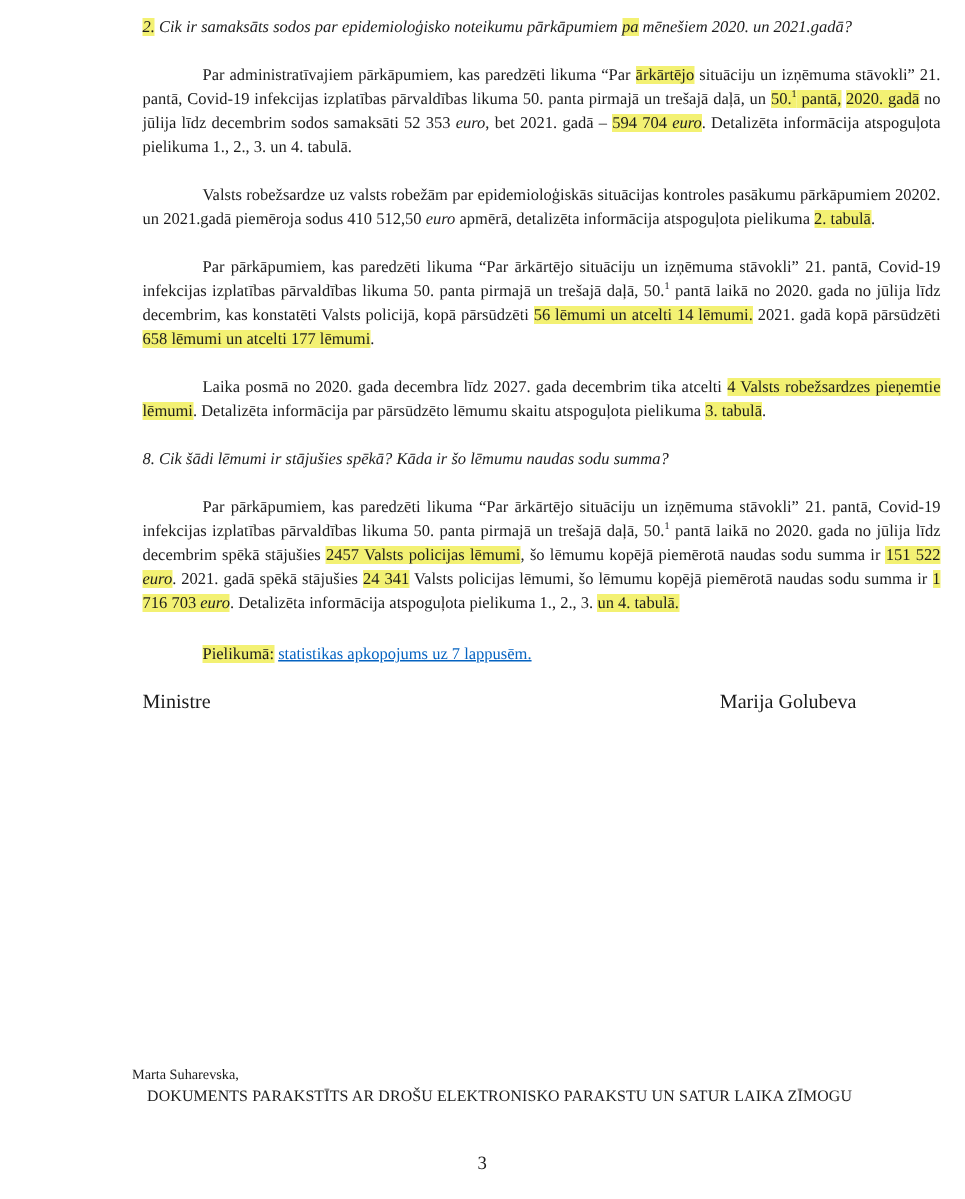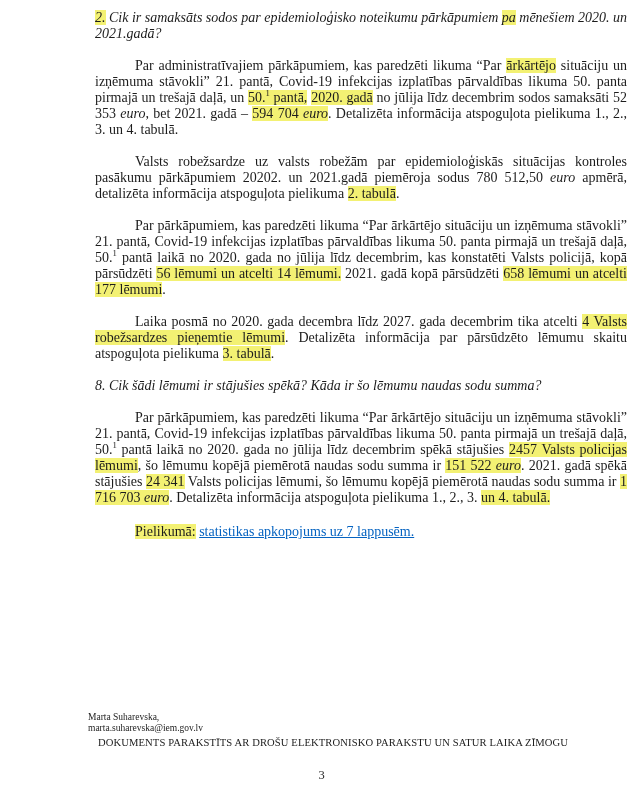"2. Cik ir samaksāts sodos" .block { font-size: 14px -> 11px }
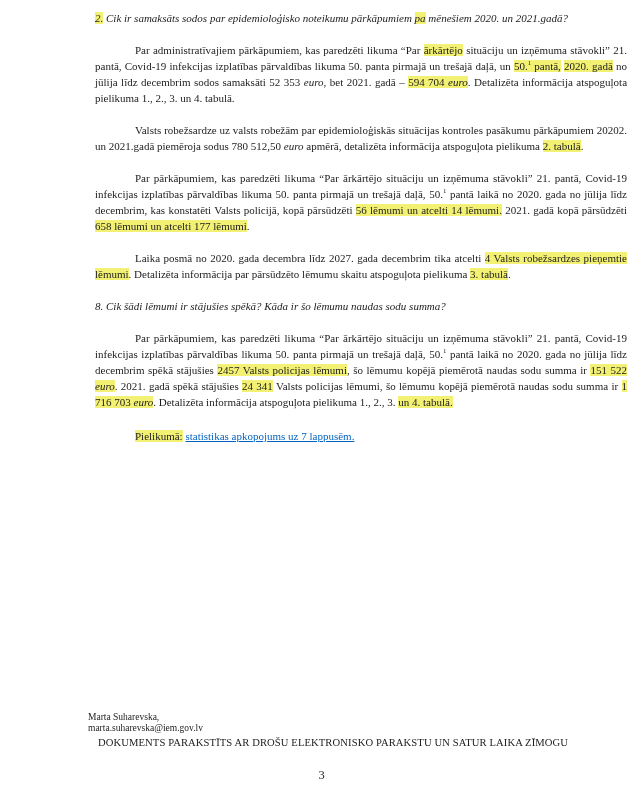"Valsts robežsardze uz valsts robežām" span { text: 780 512,50 -> 410 512,50 }
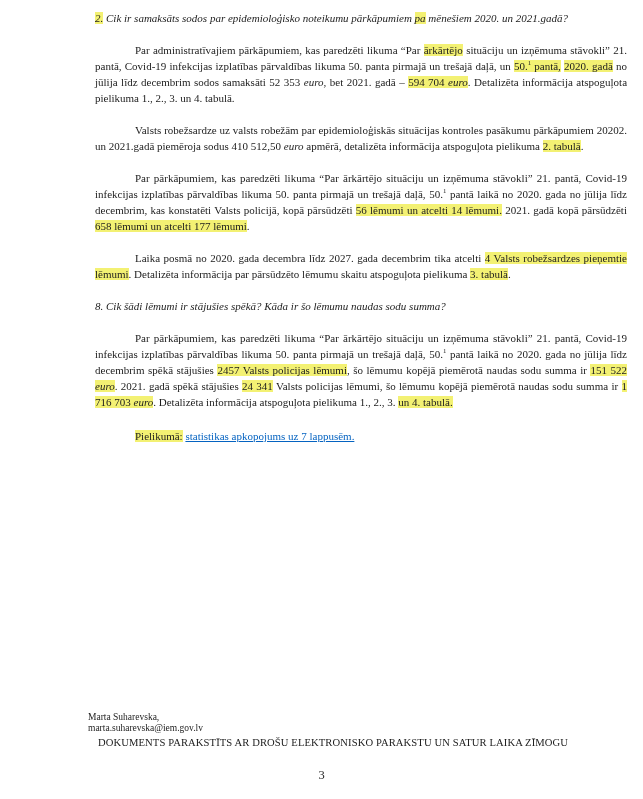"Ministre" div.sig-row { html: none -> <div> <span>Ministre</span> <span>Marija Golubeva</span> </div> }
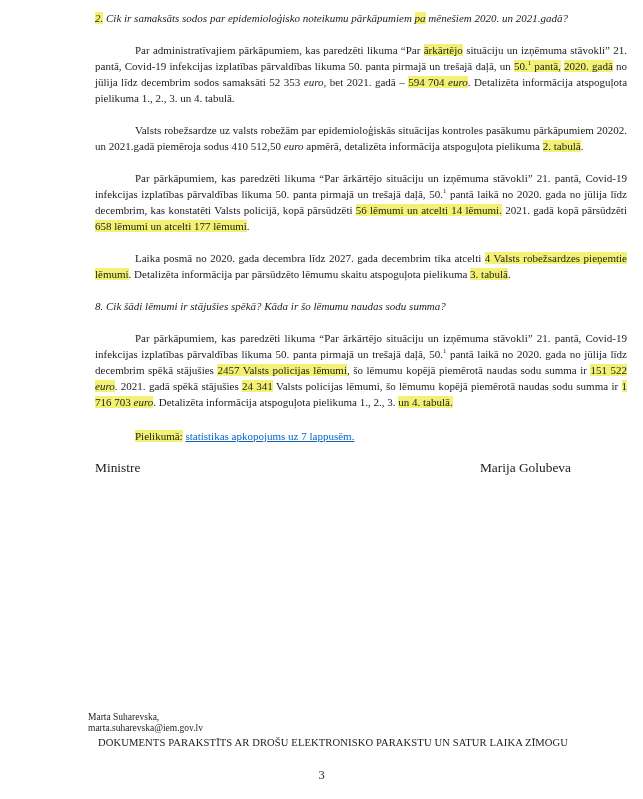"marta.suharevska@iem.gov.lv" div.contact-email { html: <div>marta.suharevska@iem.gov.lv</div> -> none }
